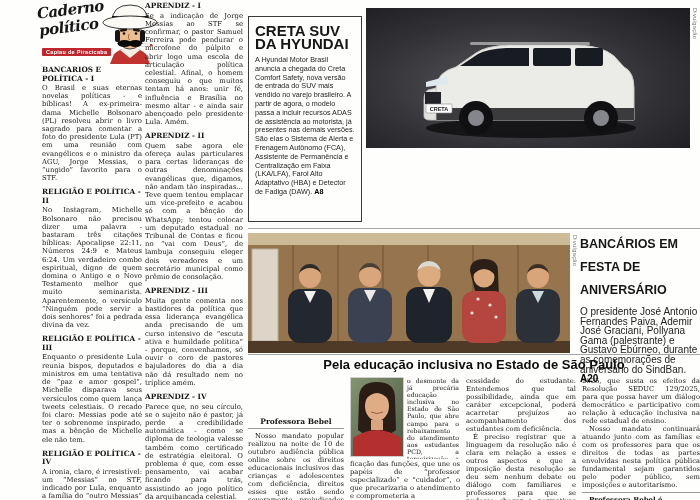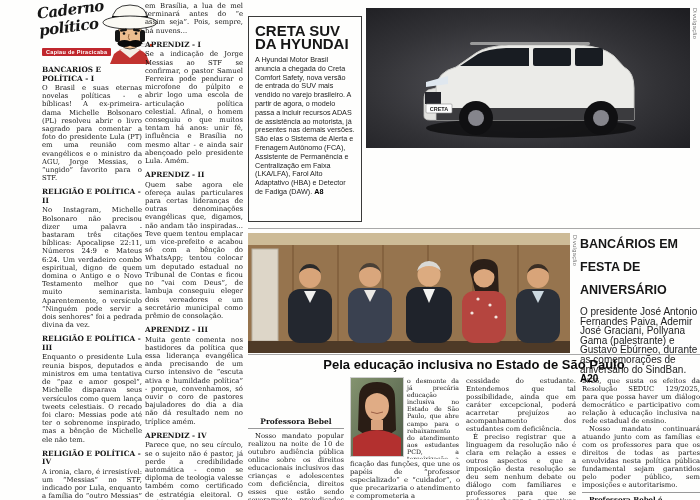"em Brasília, a lua de" p { html: <p>em Brasília, a lua de mel terminará antes do “e assim seja”. Pois, sempre, há nuvens...</p> -> none }
